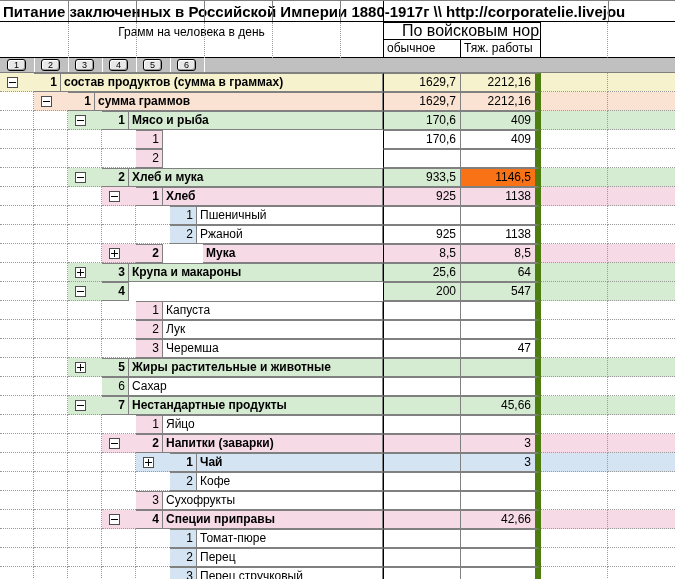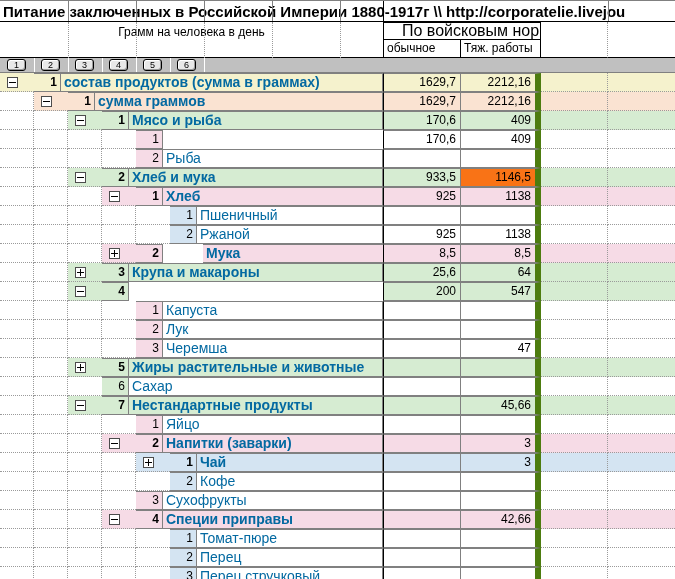"состав продуктов (сумма в граммах)" .labcell { color: #0369a1 -> #000000; font-size: 14px -> 12px }
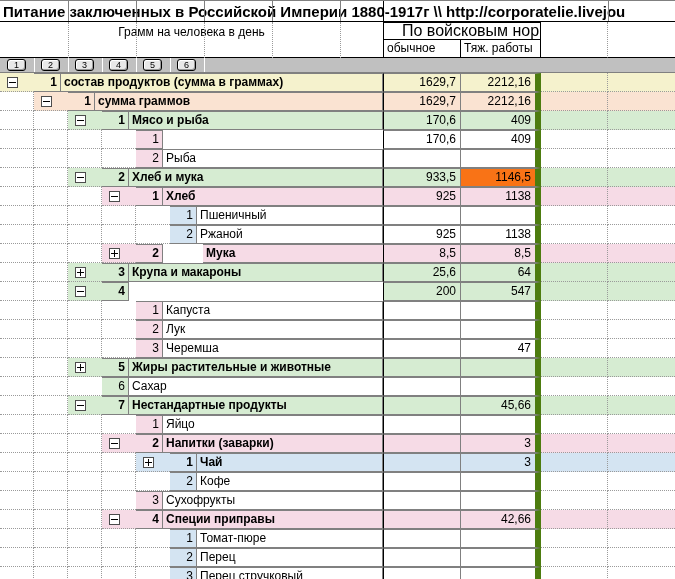"Рыба" div.labcell { html: <div>Рыба</div> -> none }
